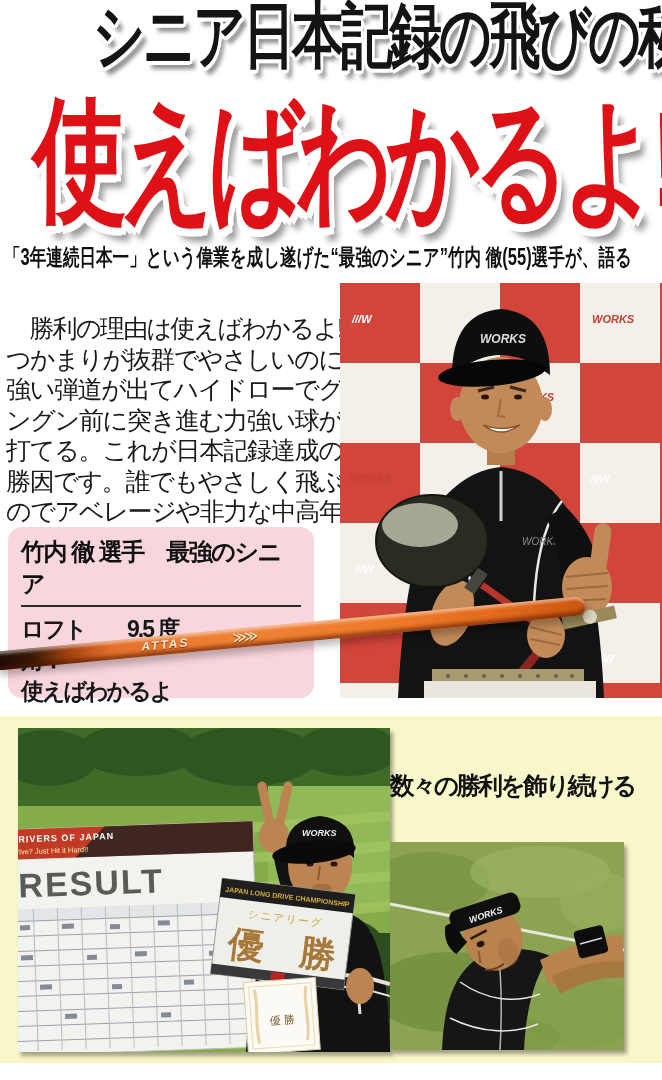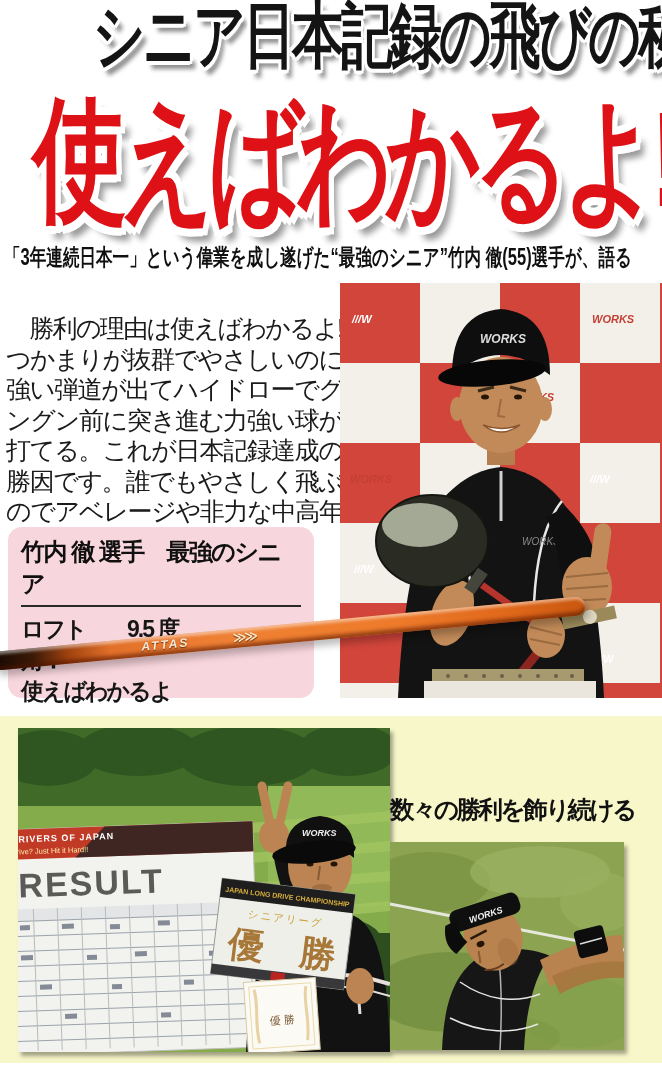"数々の勝利を飾り続ける" .bottom-caption { margin-top: 24px -> none }
